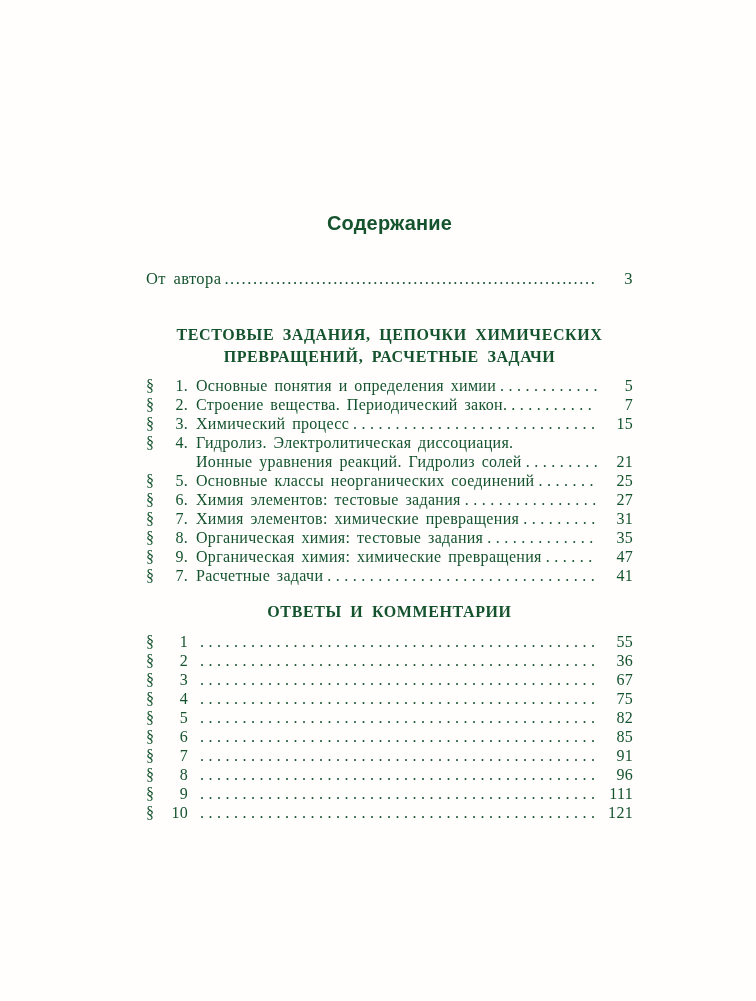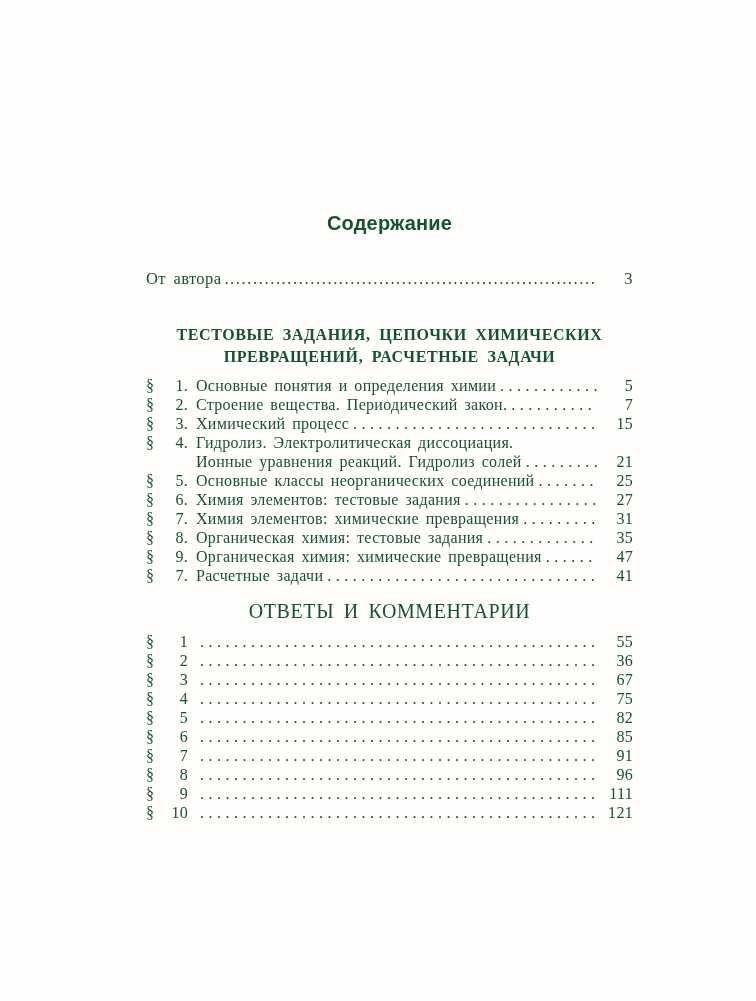"ОТВЕТЫ И КОММЕНТАРИИ" .part-heading-2 { font-size: 20px -> 16px; font-weight: normal -> bold }
